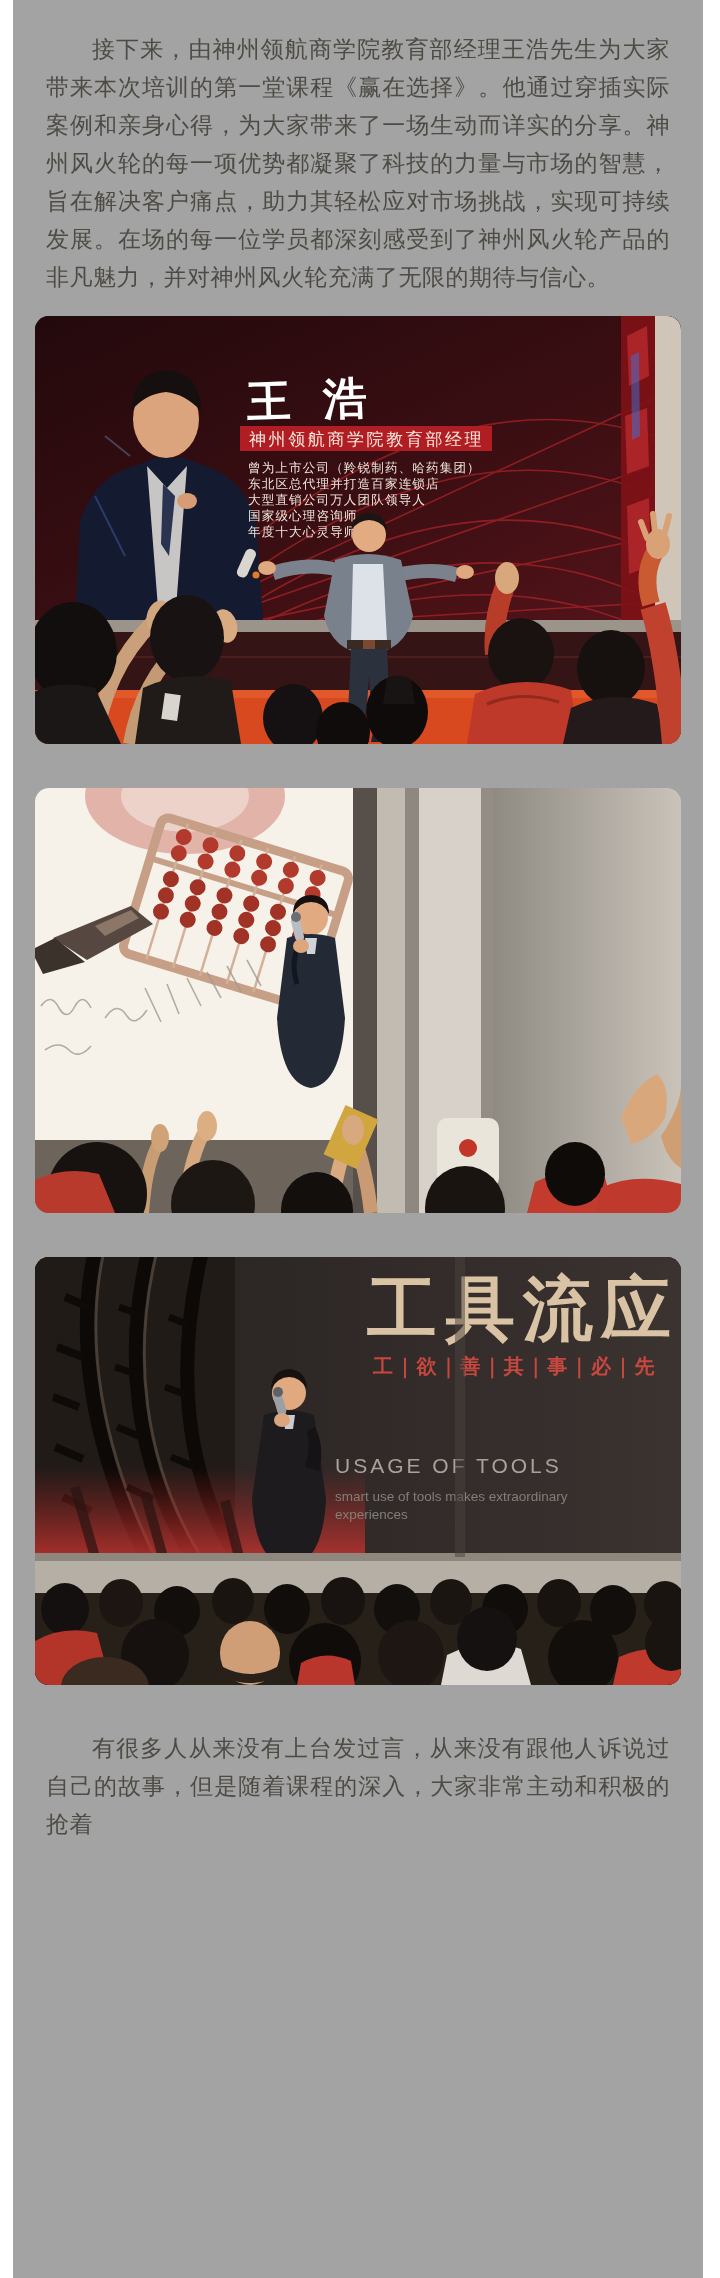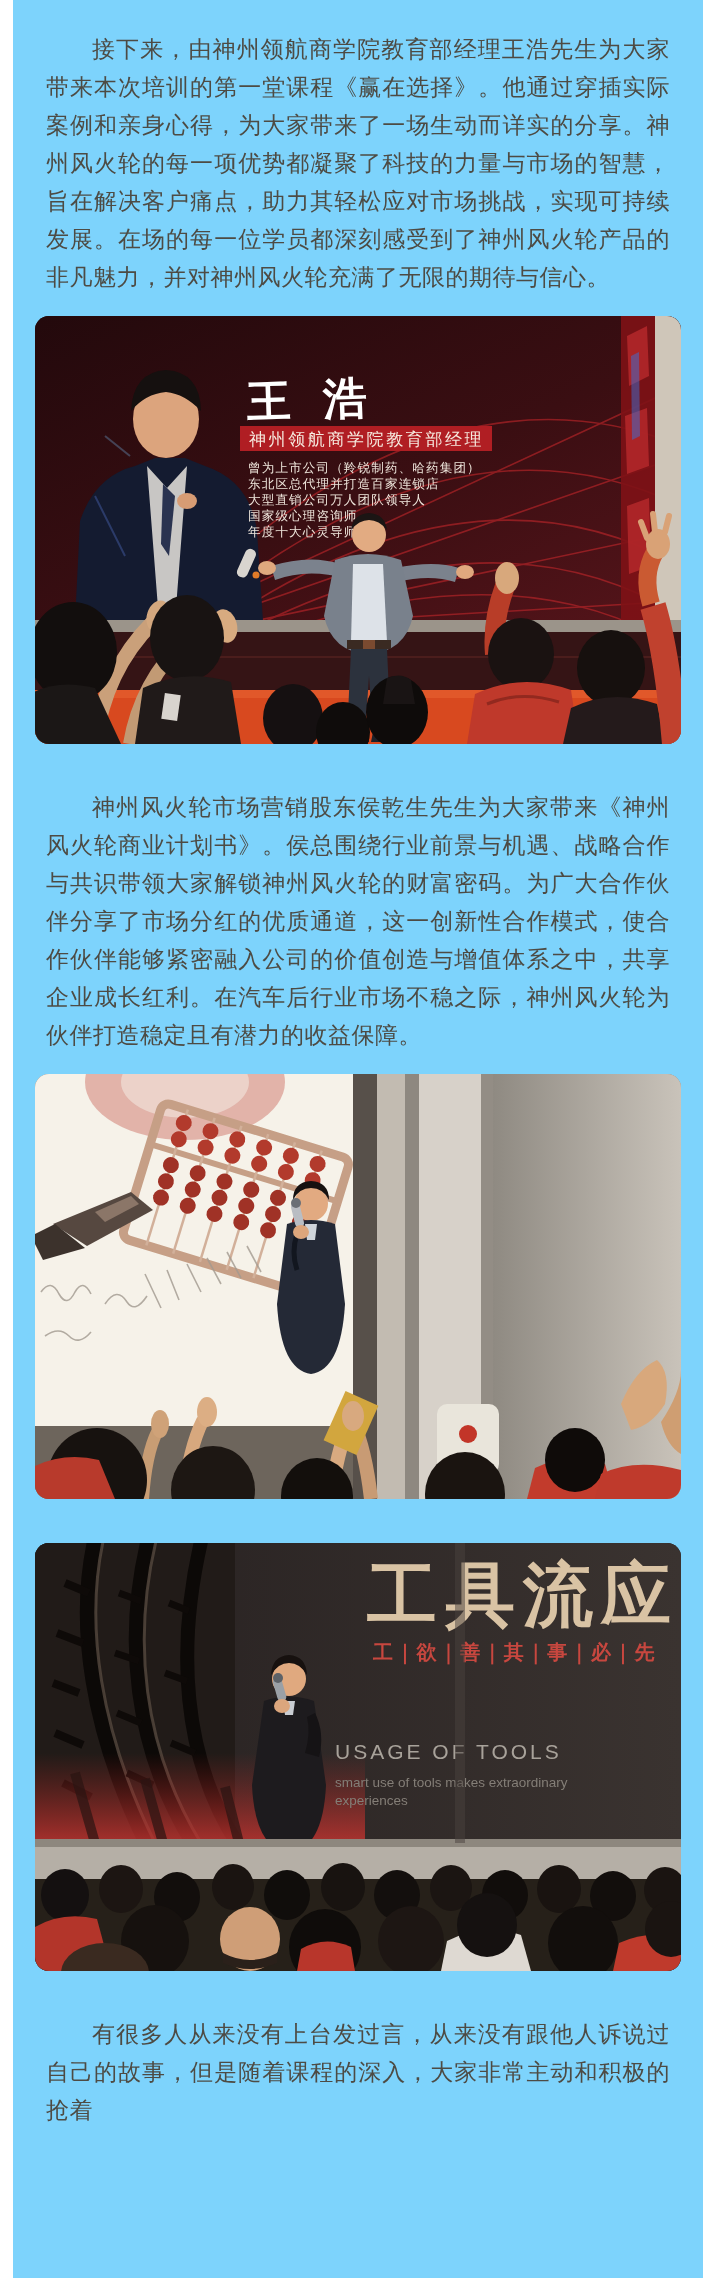"接下来，由神州领航商学院教育部经理王浩先生为大家带来本次培训的第一堂课程《赢在选" .content-column { background: #7dd3fc -> #a3a3a3 }
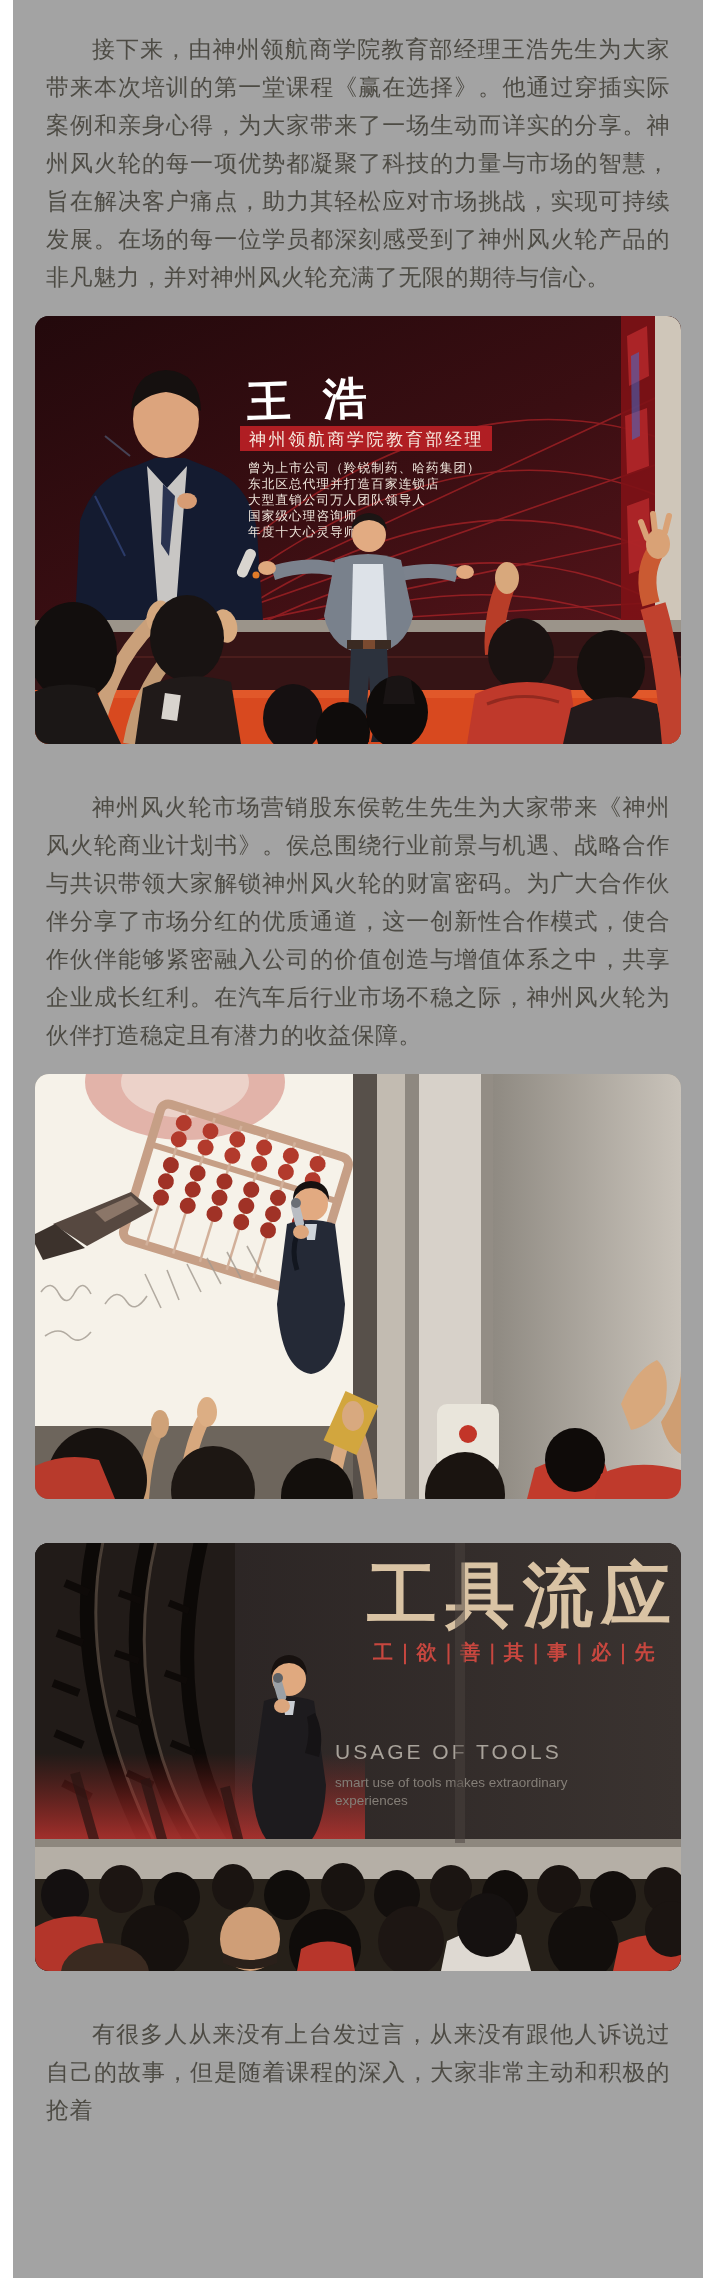"神州风火轮市场营销股东侯乾生先生为大家带来《神州风火轮商业计划书》。侯总围绕行业" p.para { html: <p>神州风火轮市场营销股东侯乾生先生为大家带来《神州风火轮商业计划书》。侯总围绕行业前景与机遇、战略合作与共识带领大家解锁神州风火轮的财富密码。为广大合作伙伴分享了市场分红的优质通道，这一创新性合作模式，使合作伙伴能够紧密融入公司的价值创造与增值体系之中，共享企业成长红利。在汽车后行业市场不稳之际，神州风火轮为伙伴打造稳定且有潜力的收益保障。</p> -> none }
